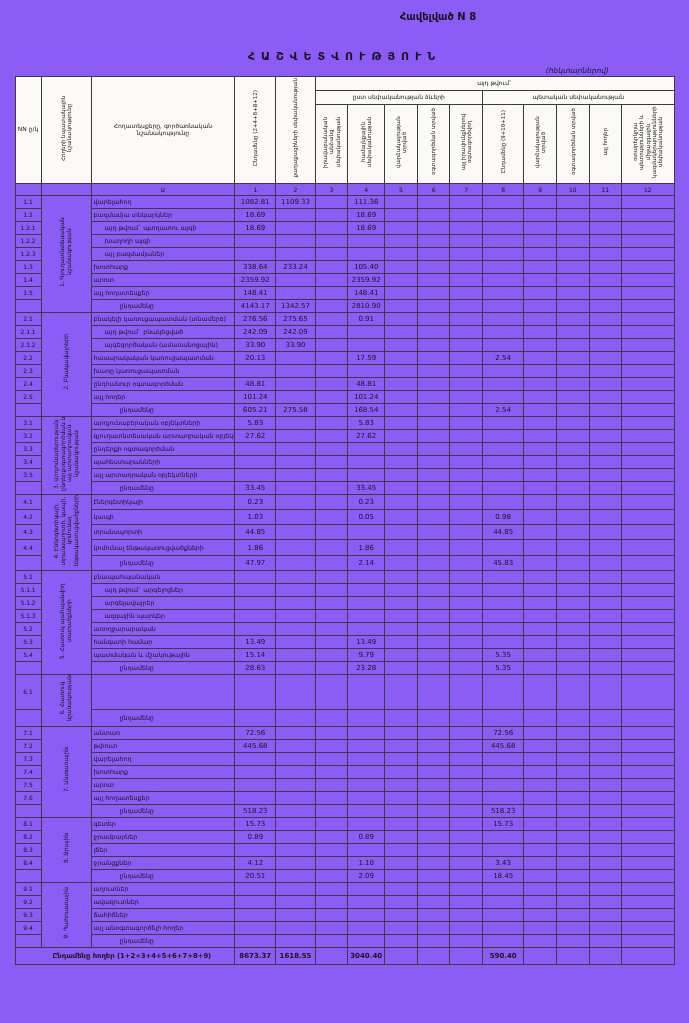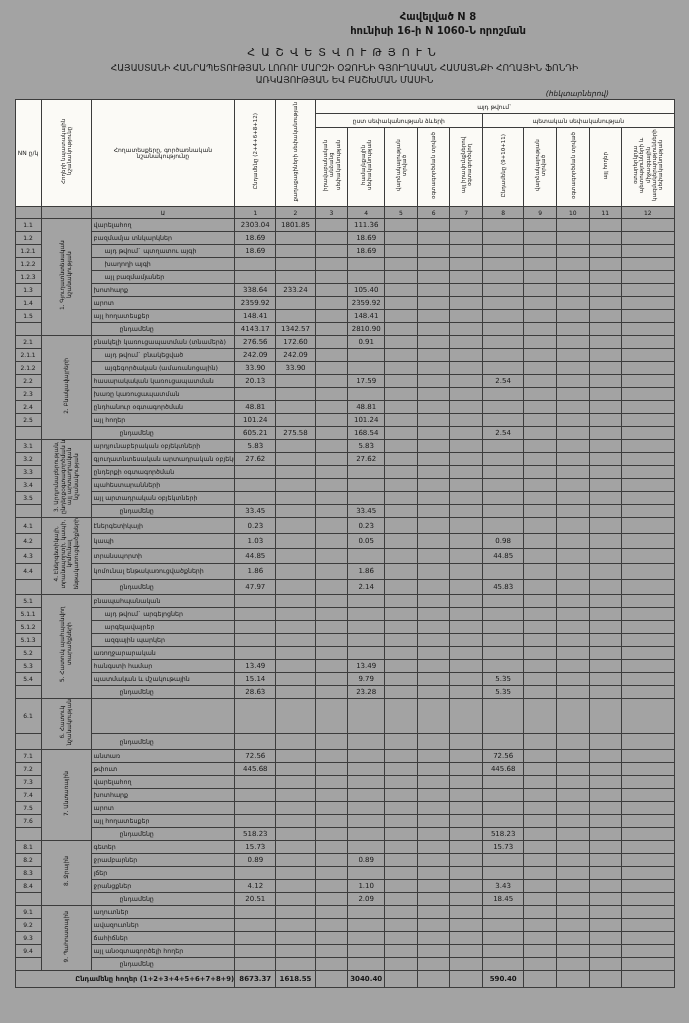"Հավելված N 8" .page { background: #a3a3a3 -> #8b5cf6 }
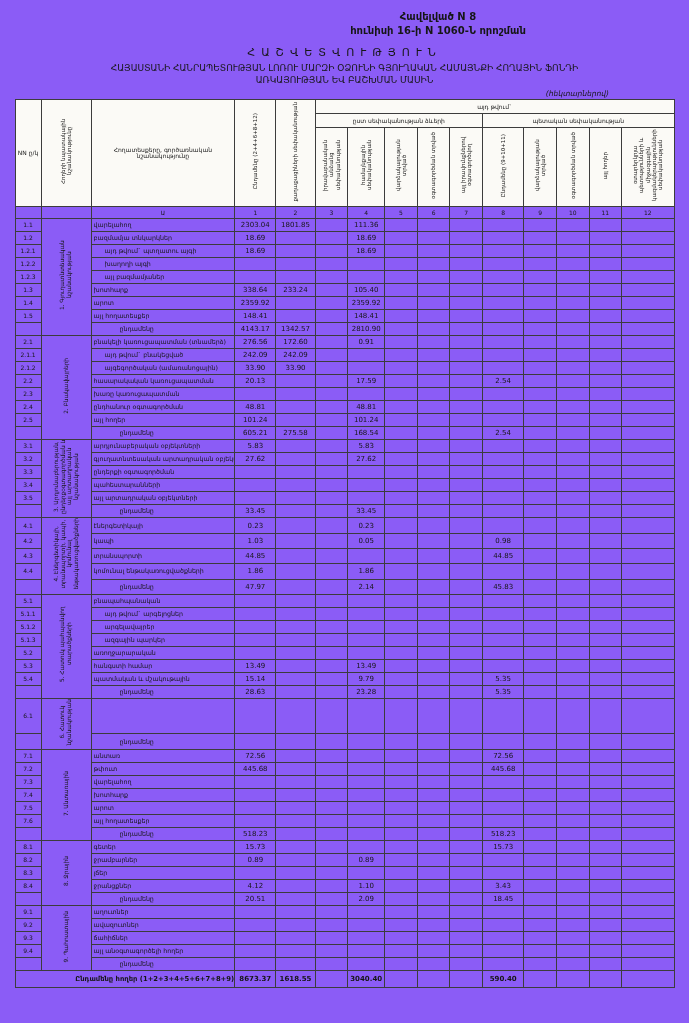"հունիսի 16-ի N 1060-Ն որոշման" div { html: <div>հունիսի 16-ի N 1060-Ն որոշման</div> -> none }
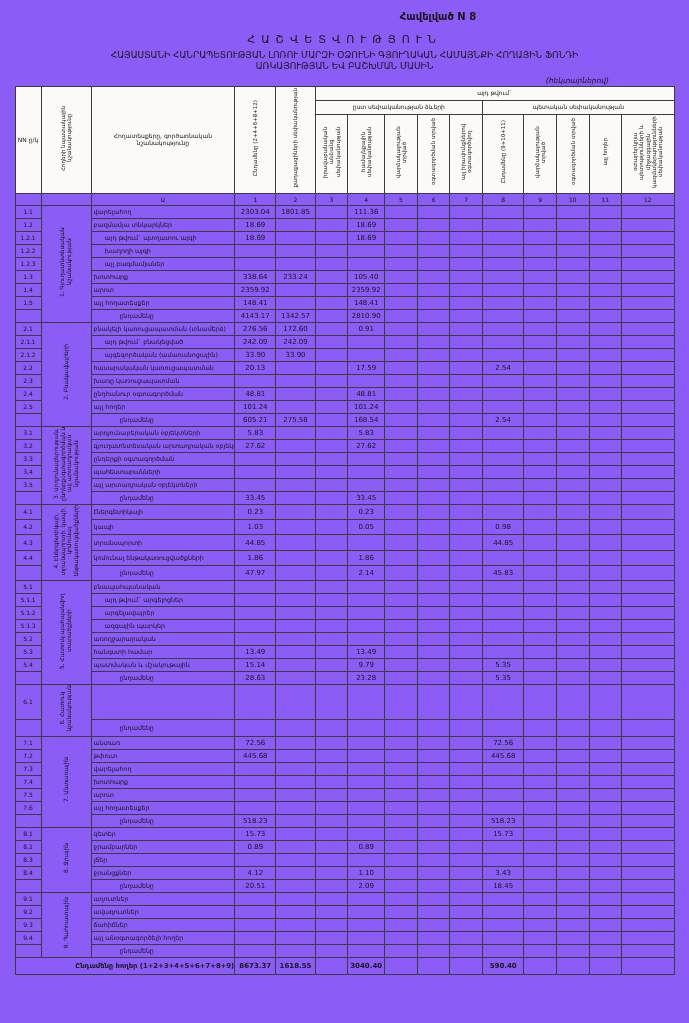"ՀԱՇՎԵՏՎՈՒԹՅՈՒՆ" .titleblock { font-weight: normal -> bold; margin-top: 9px -> 26px }
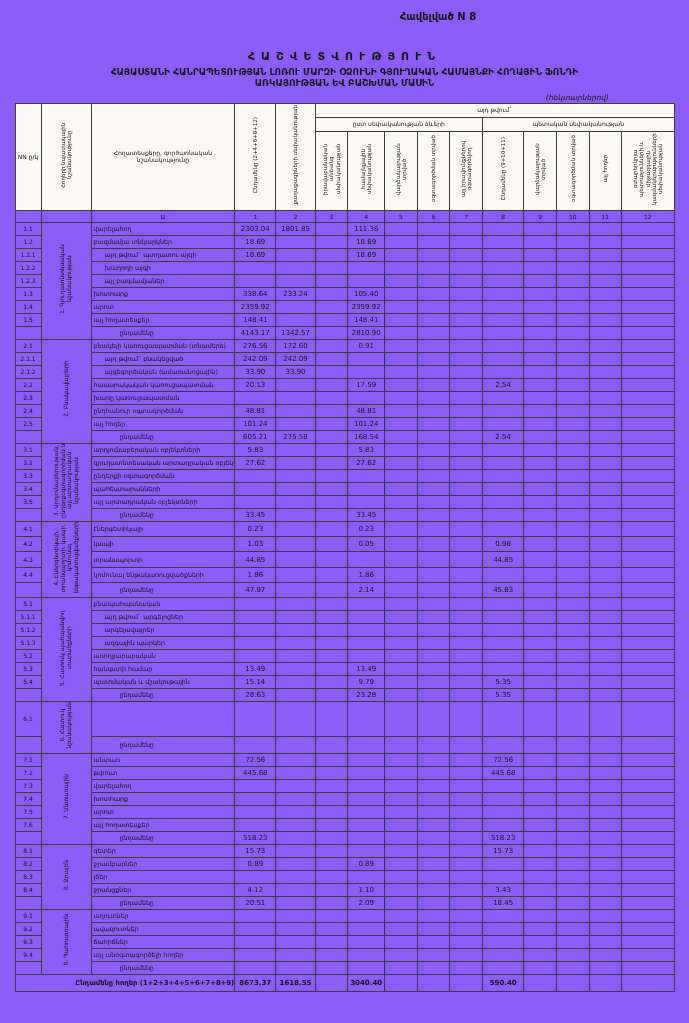"ՀԱՅԱՍՏԱՆԻ ՀԱՆՐԱՊԵՏՈՒԹՅԱՆ ԼՈՌՈՒ ՄԱՐԶԻ" div.title-sub { html: <div> <div>ՀԱՅԱՍՏԱՆԻ ՀԱՆՐԱՊԵՏՈՒԹՅԱՆ ԼՈՌՈՒ ՄԱՐԶԻ ՕՁՈՒՆԻ ԳՅՈՒՂԱԿԱՆ ՀԱՄԱՅՆՔԻ ՀՈՂԱՅԻՆ ՖՈՆԴԻ</div> <div>ԱՌԿԱՅՈՒԹՅԱՆ ԵՎ ԲԱՇԽՄԱՆ ՄԱՍԻՆ</div> </div> -> none }
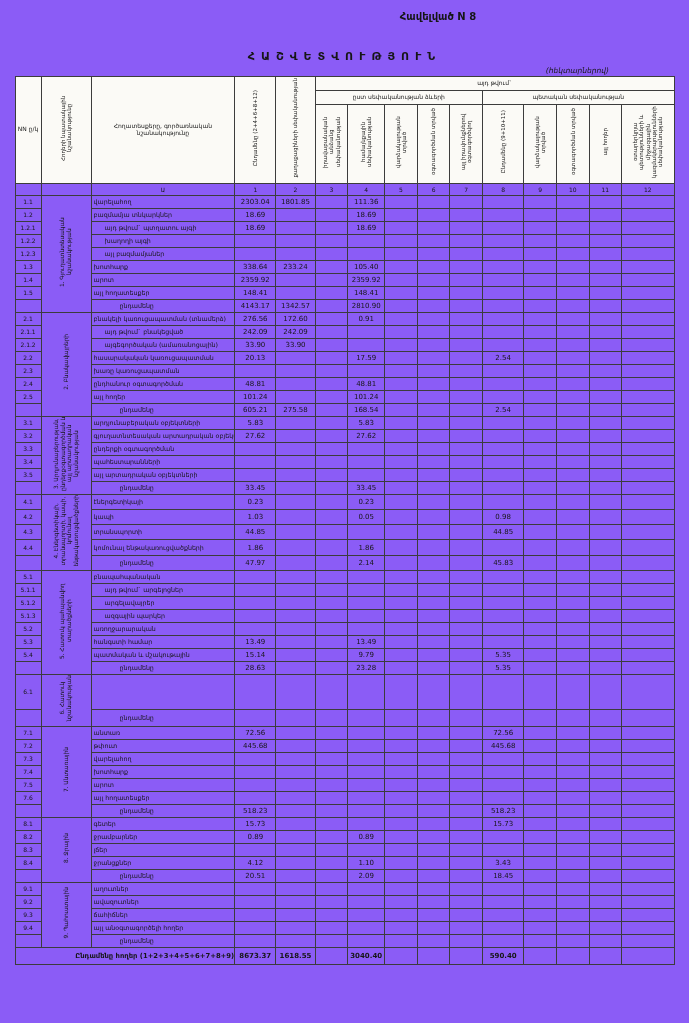"2303.04" td.num { text: 2303.04 -> 1082.81 }
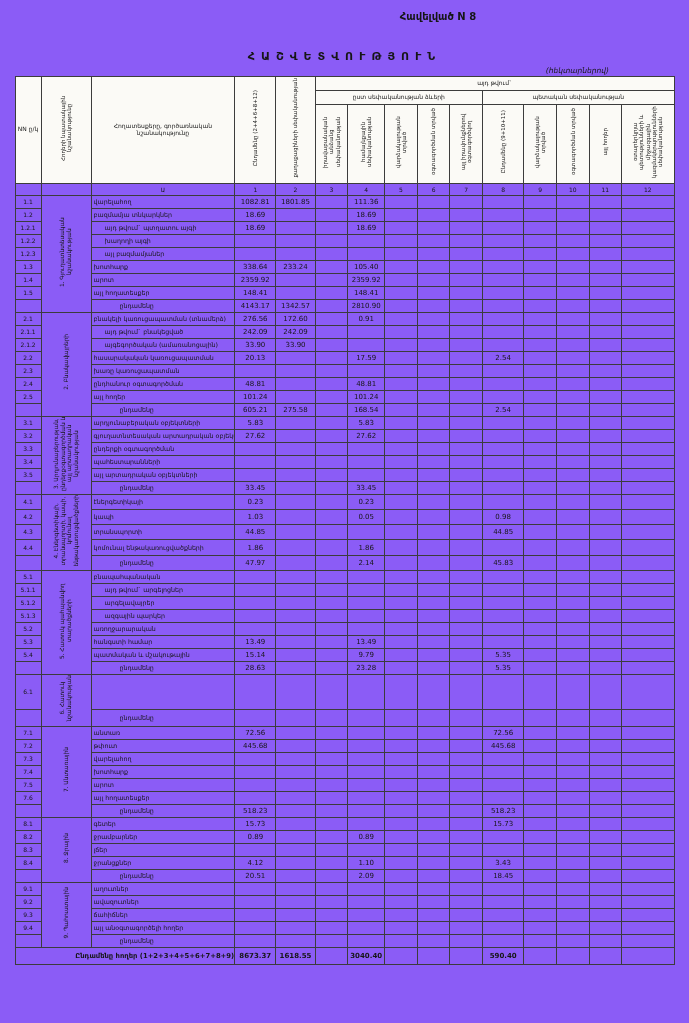"1801.85" td.num { text: 1801.85 -> 1109.33 }
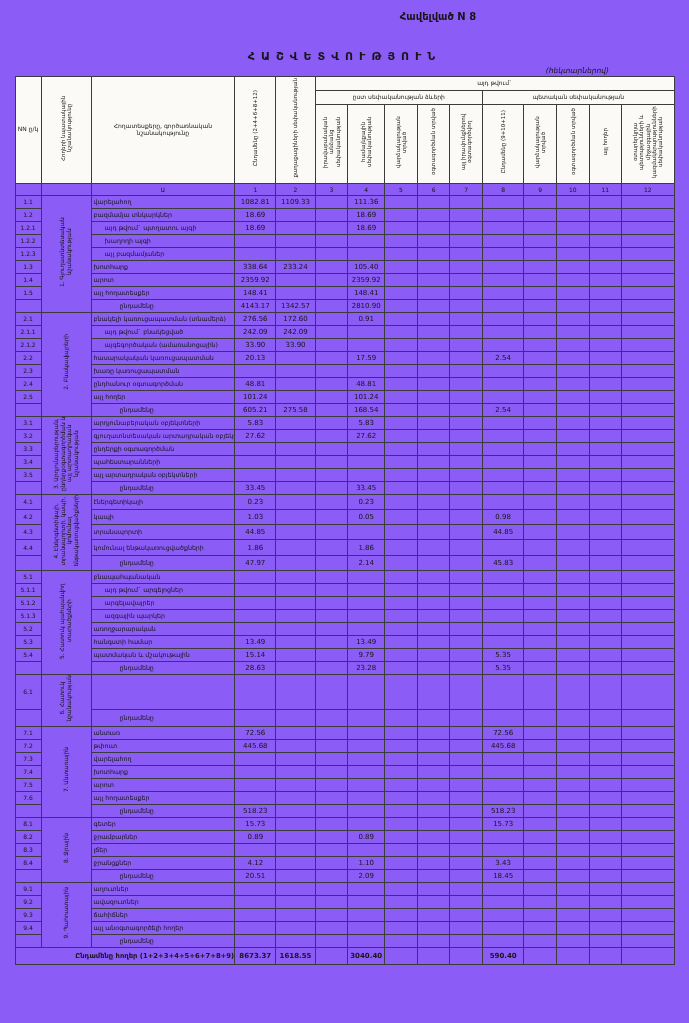"172.60" td.num { text: 172.60 -> 275.65 }
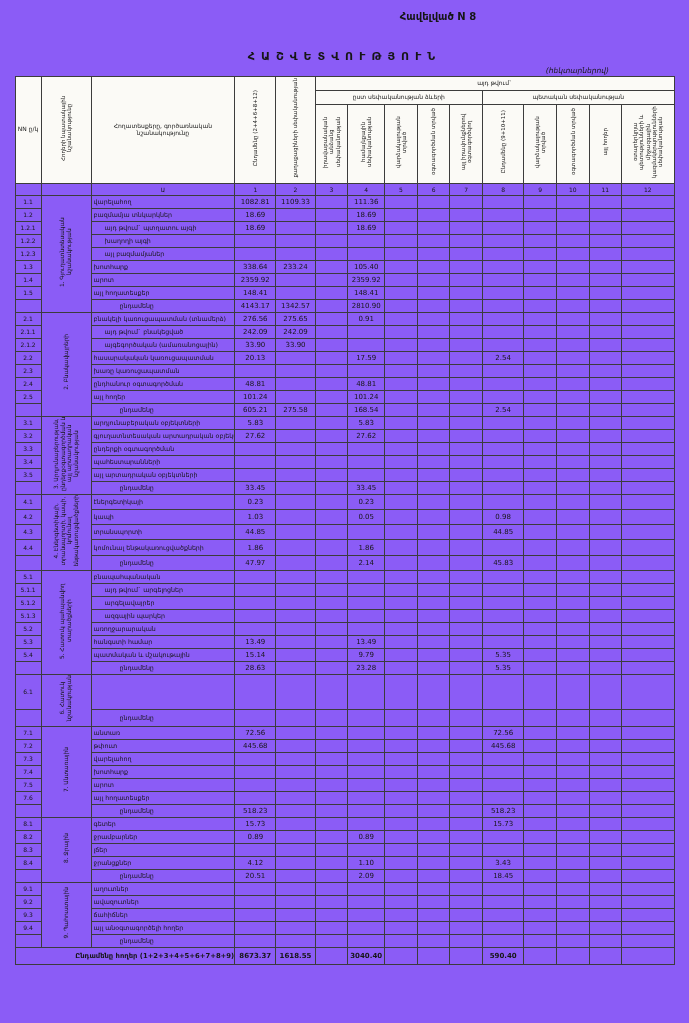"Ընդամենը հողեր (1+2+3+4+5+6+7+8+9)" td.glabel { text-align: right -> center }
